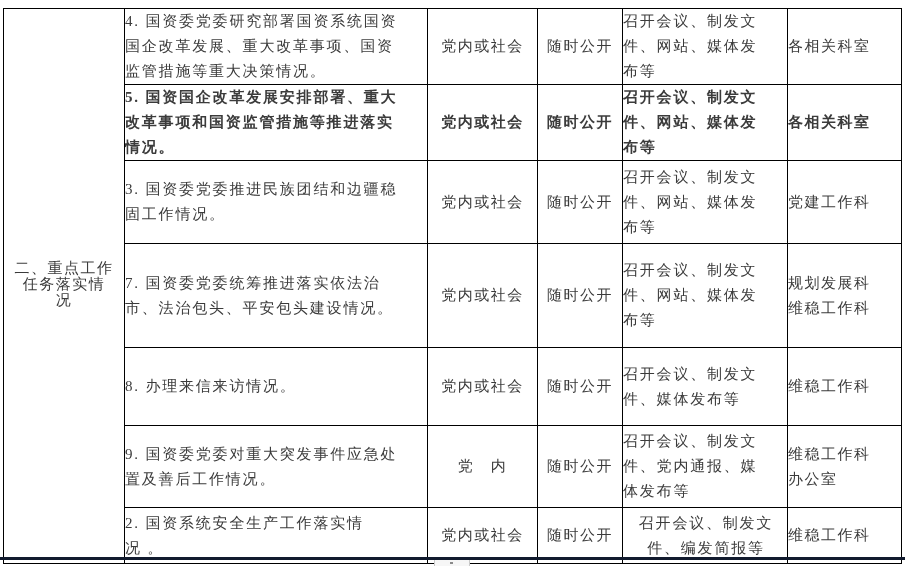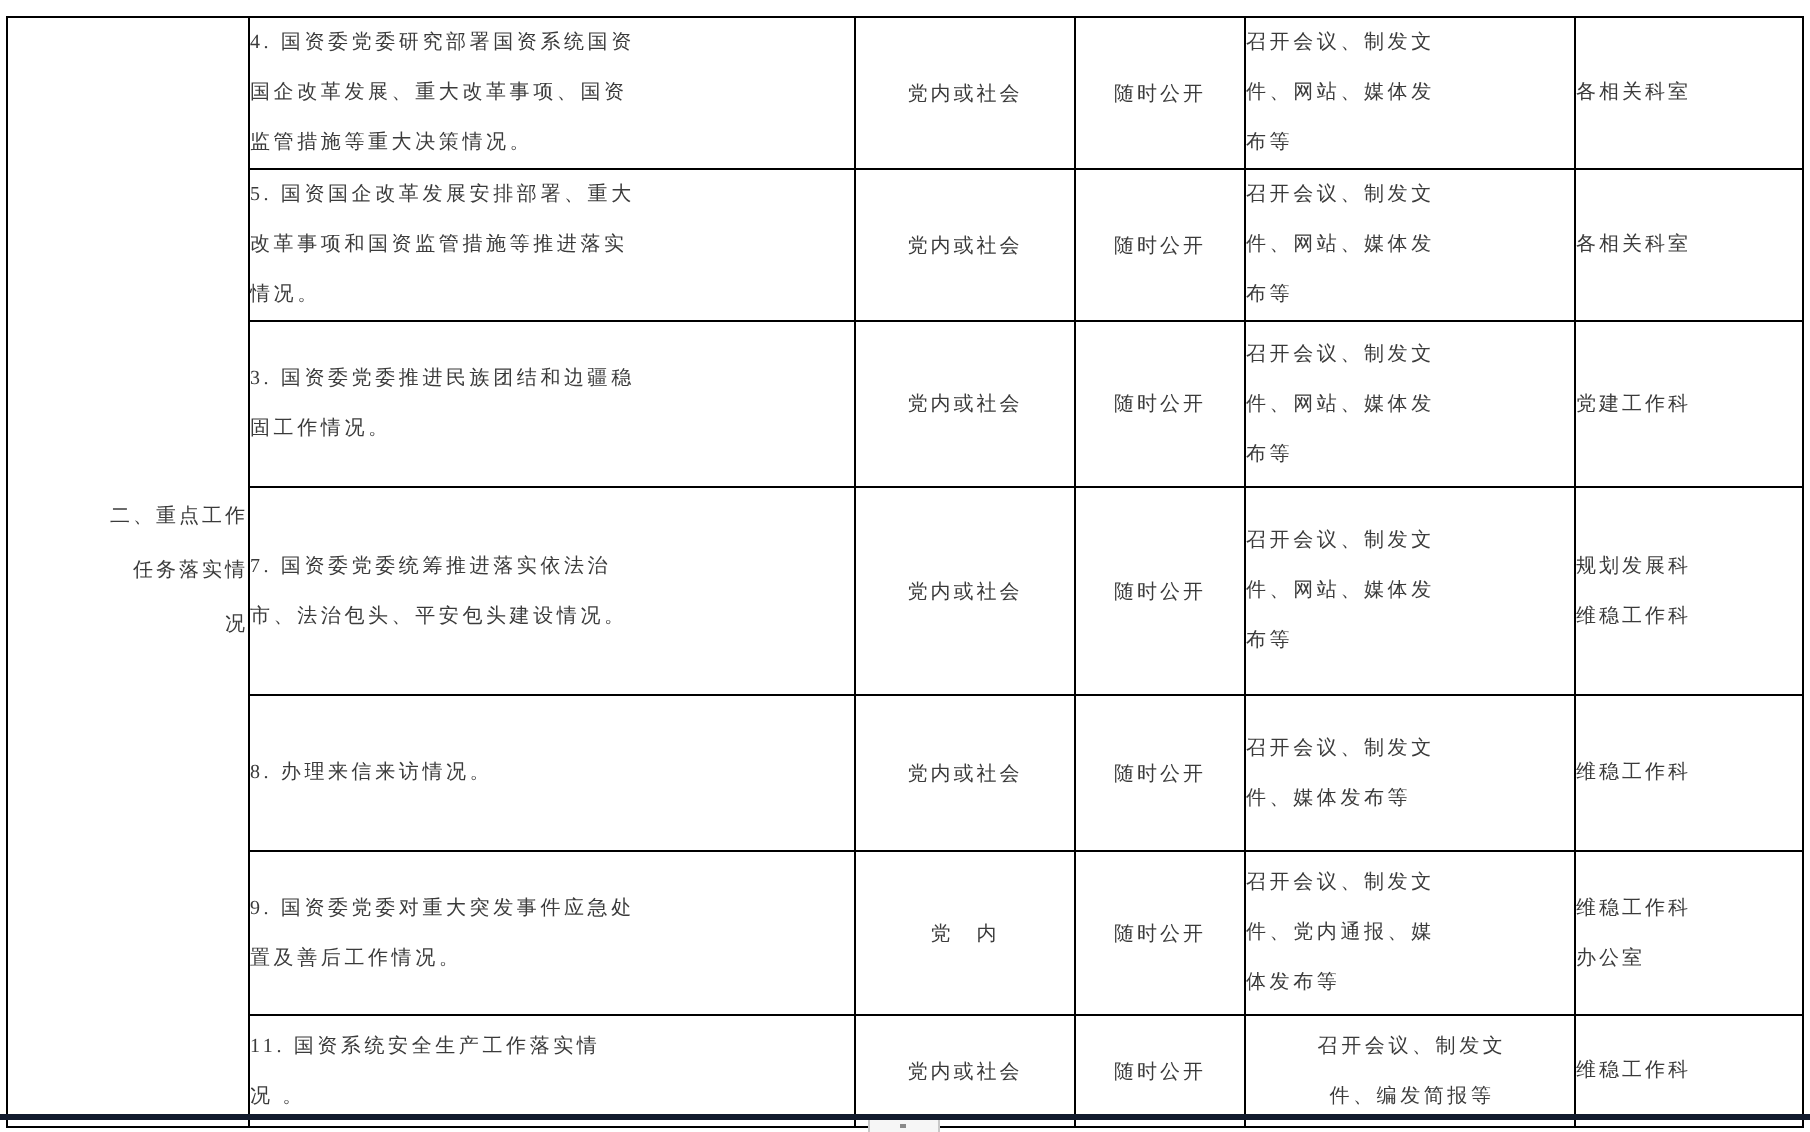"4. 国资委党委研究部署国资系统国资" table.doc-table td { font-size: 10px -> 15px }
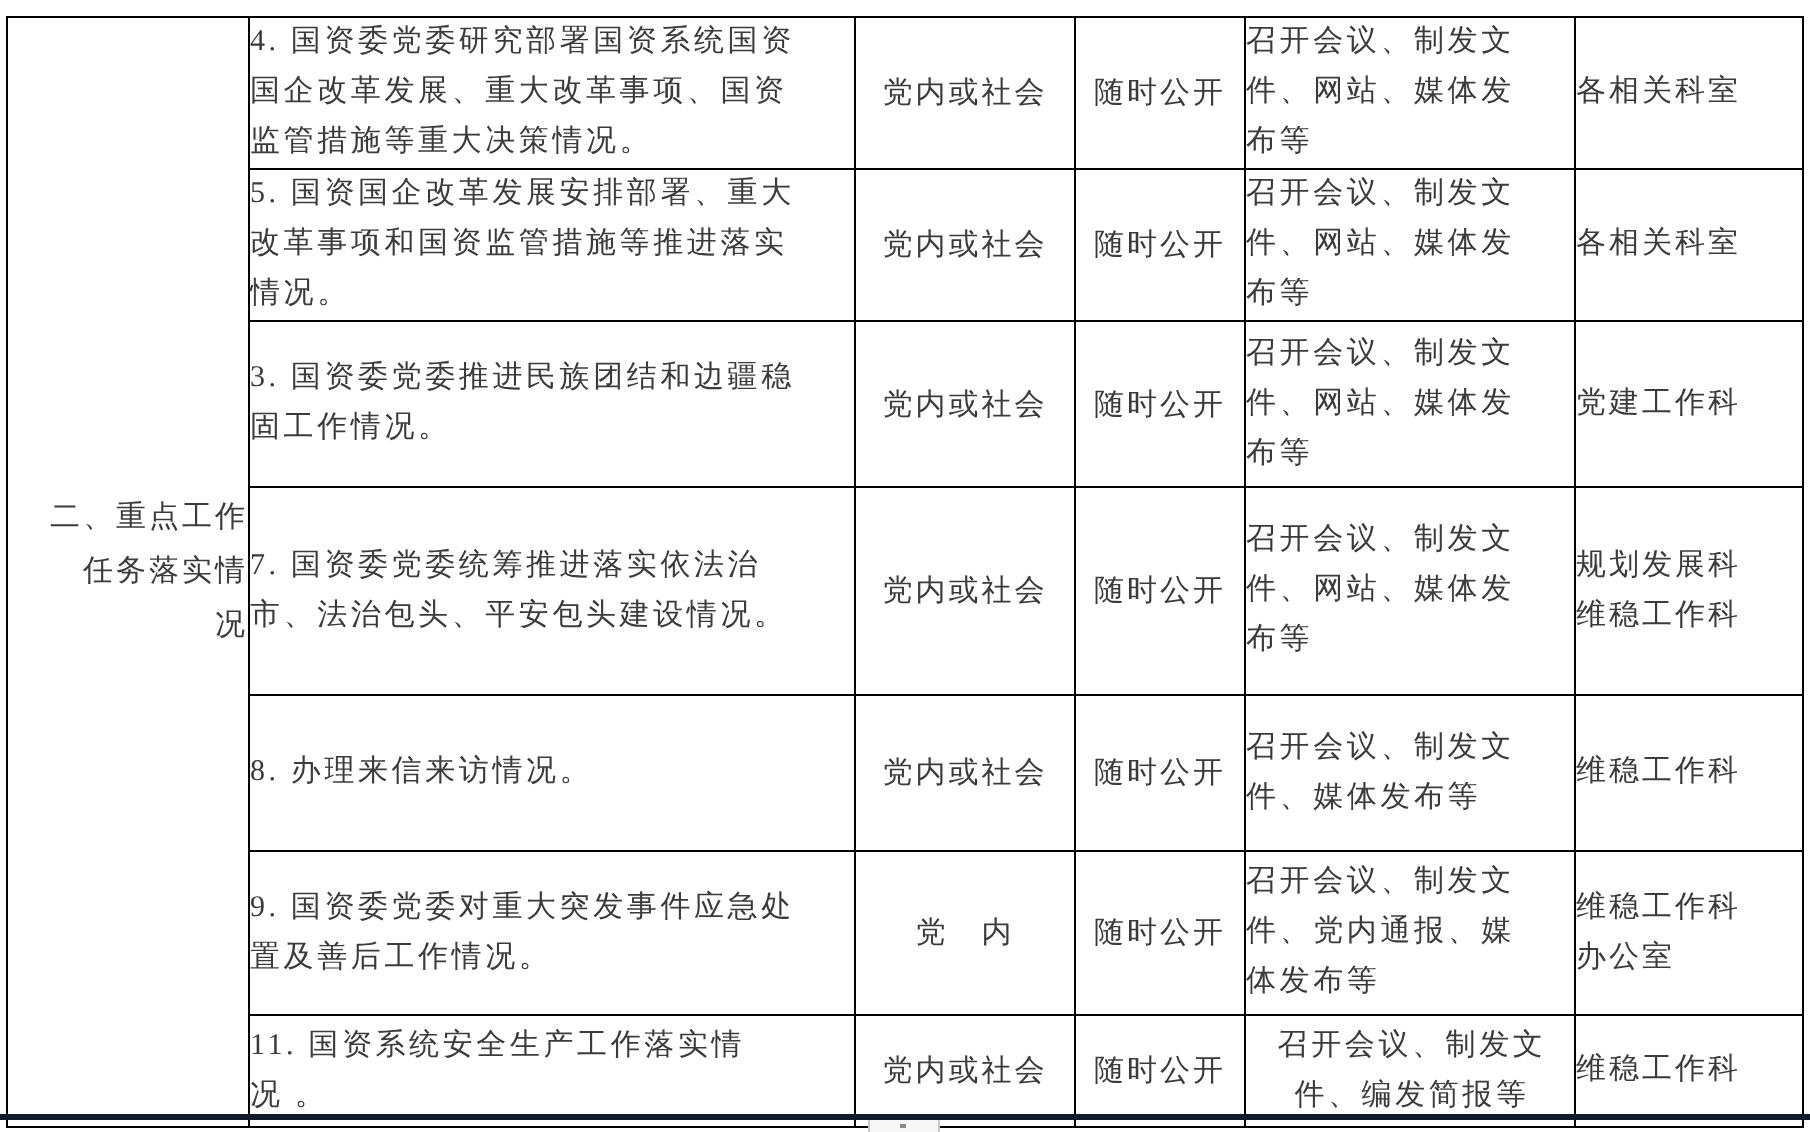"5. 国资国企改革发展安排部署、重大" tr { font-weight: none -> bold }
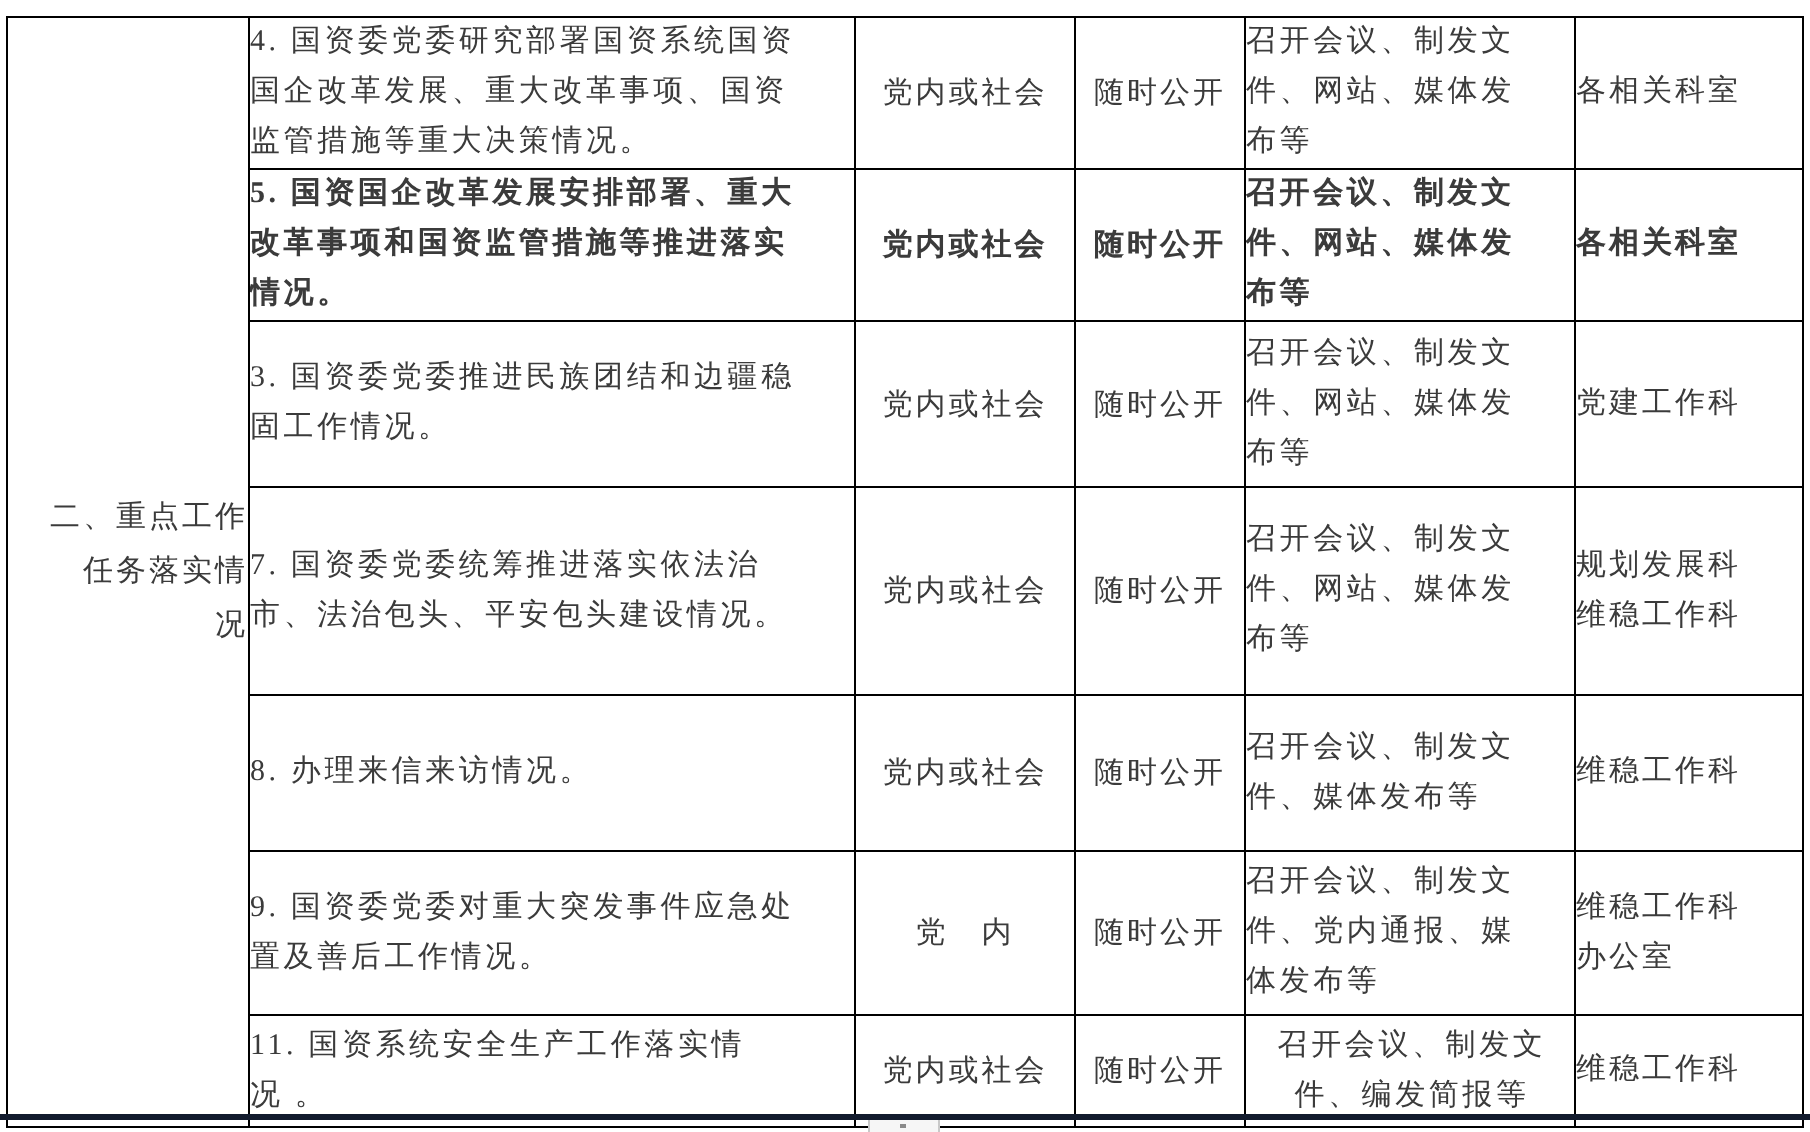"二、重点工作" td.cat { line-height: 27px -> 16px; text-align: right -> center }
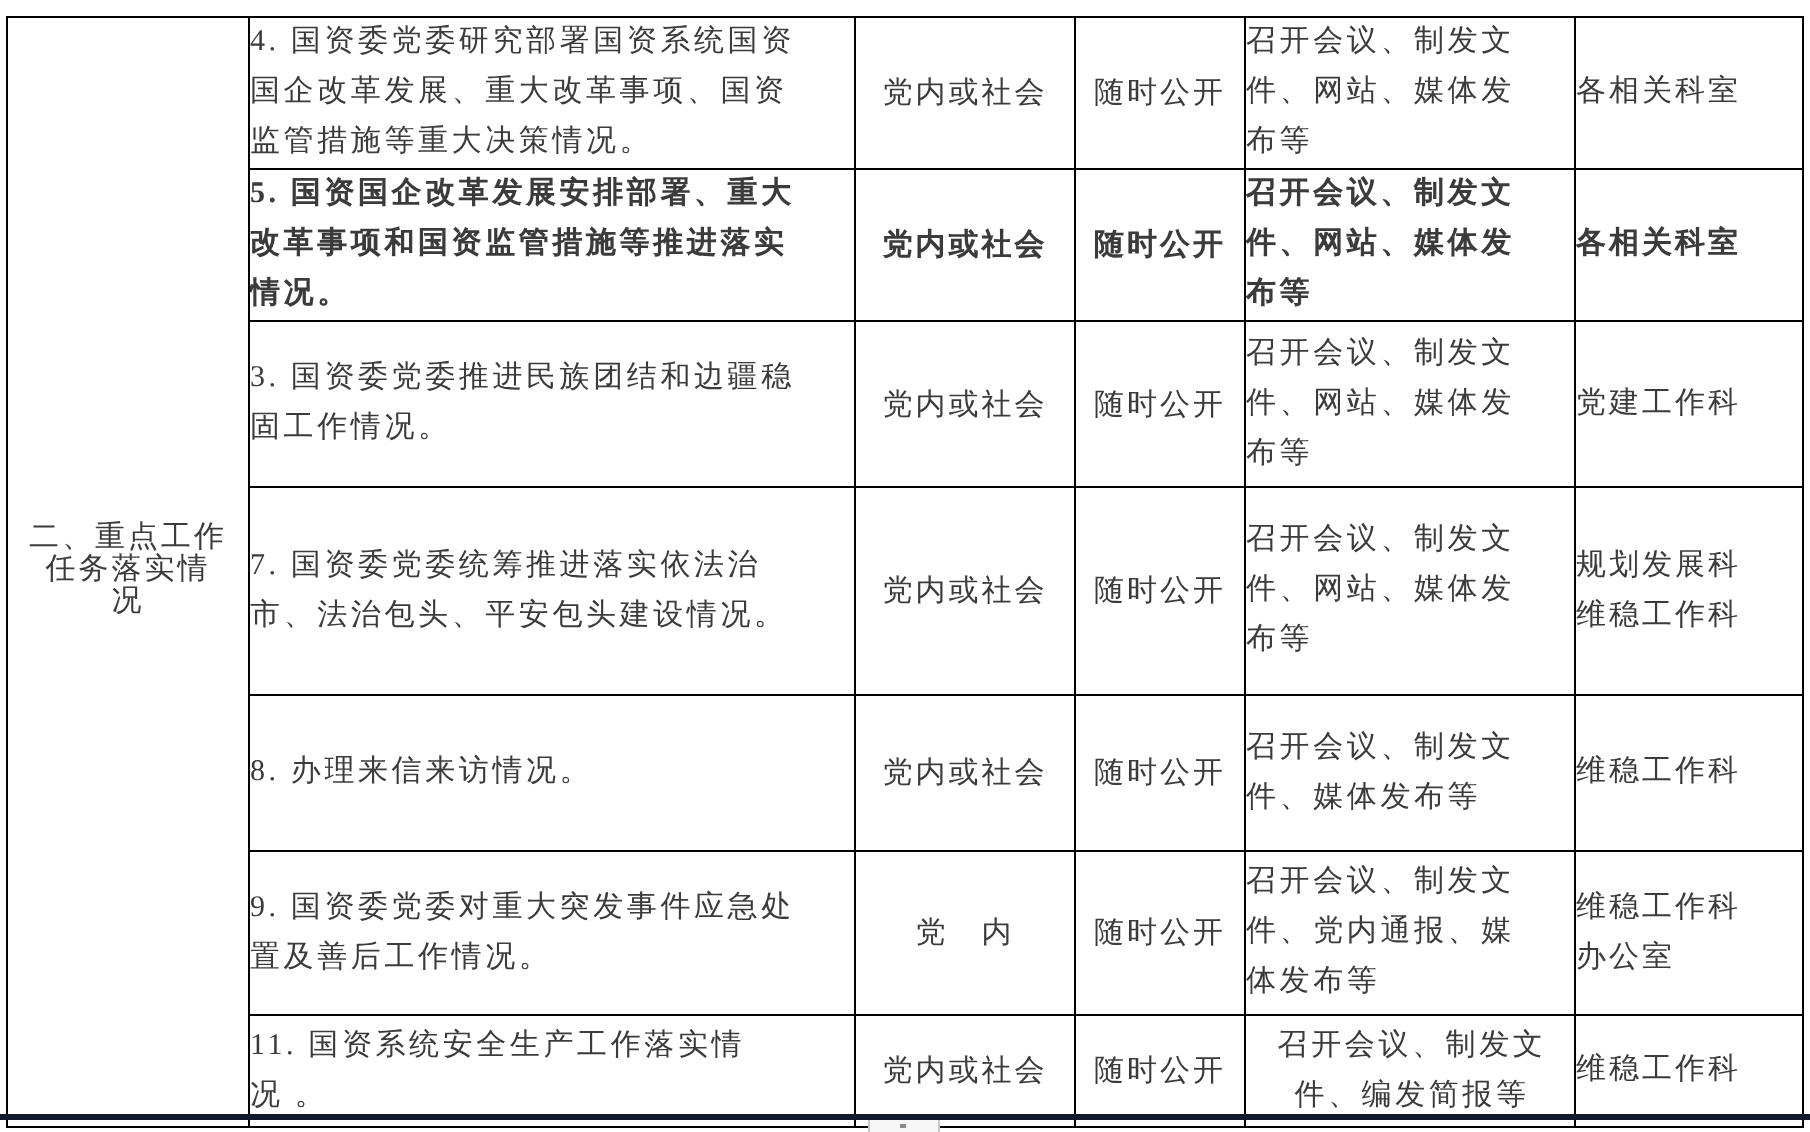"11. 国资系统安全生产工作落实情" td.item { text: 11 -> 2 }
